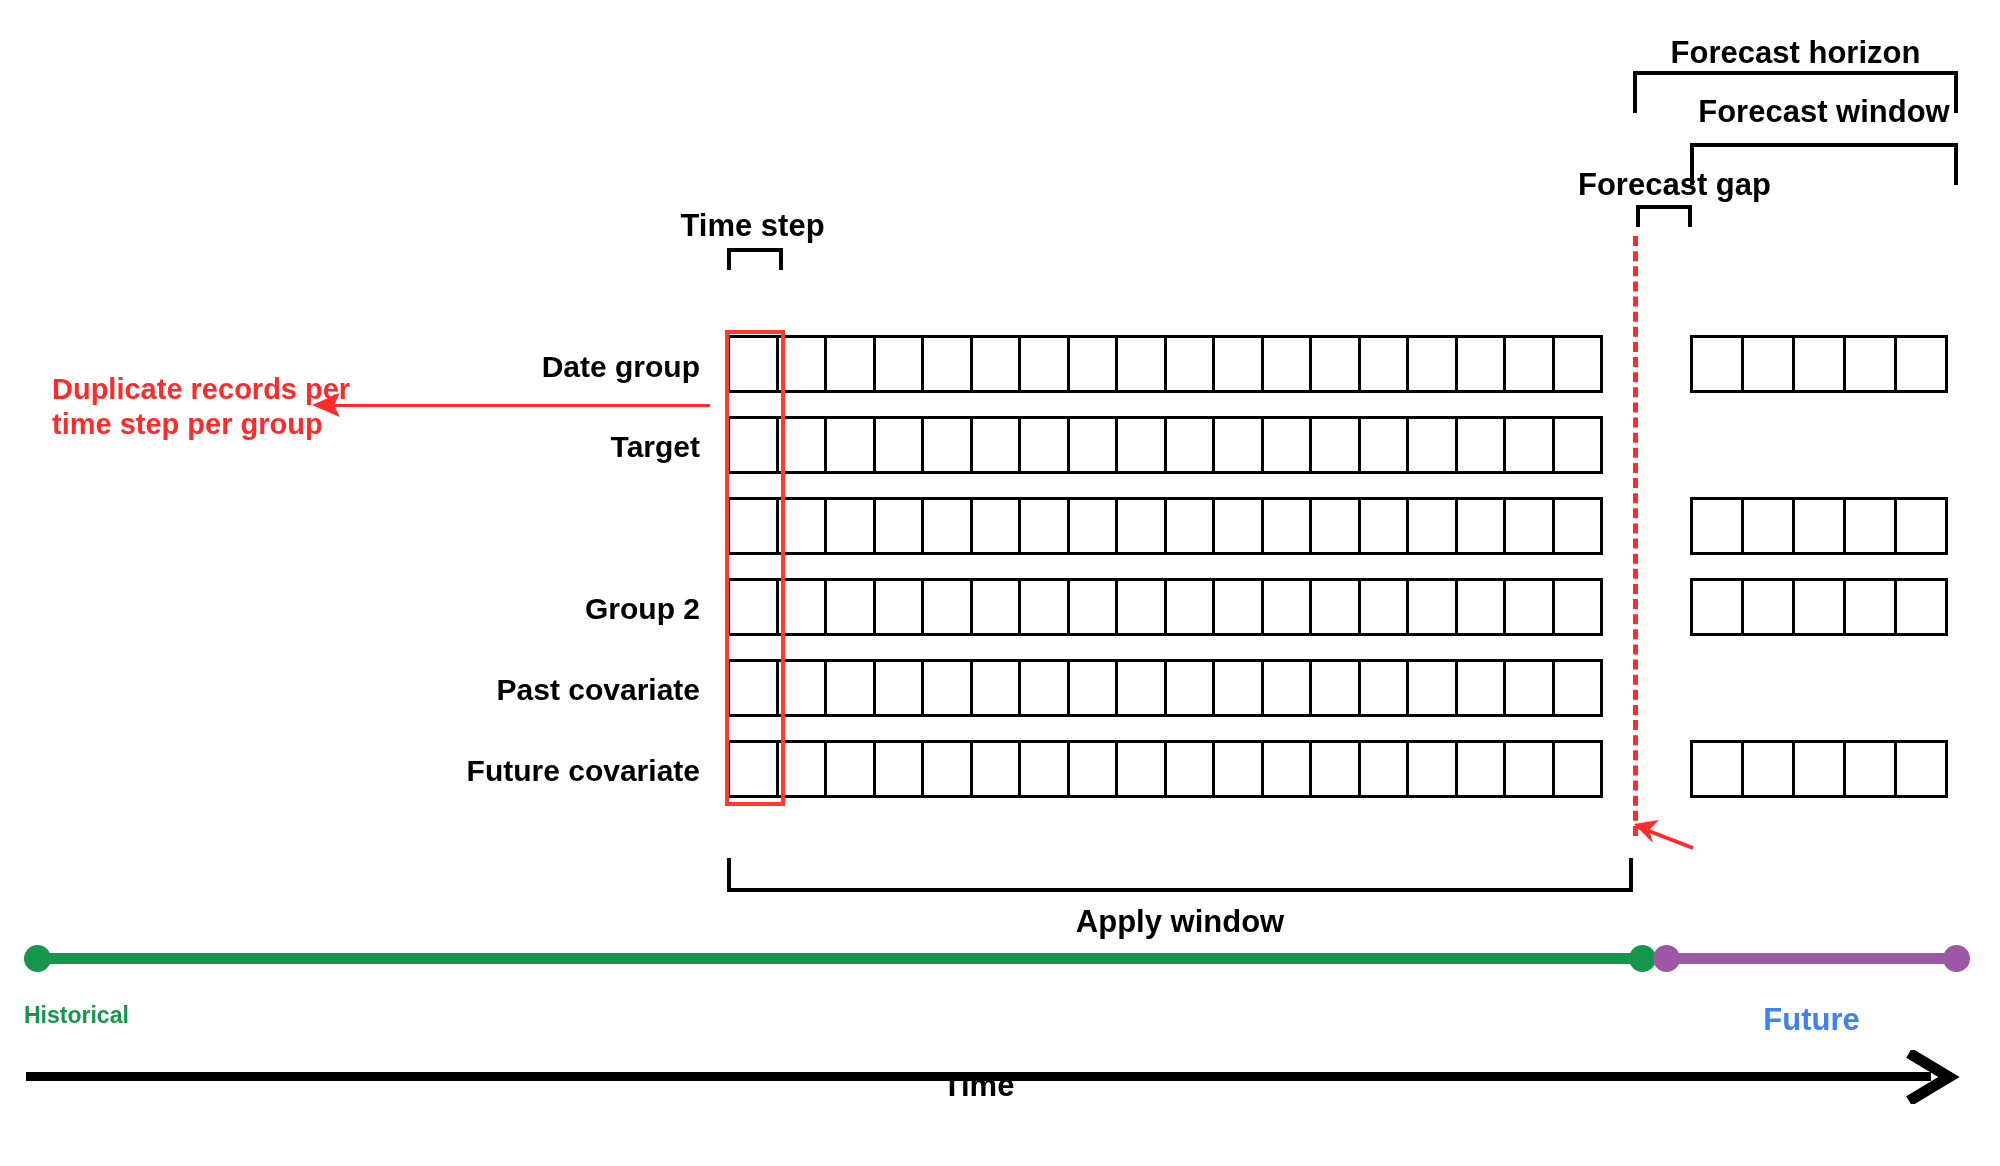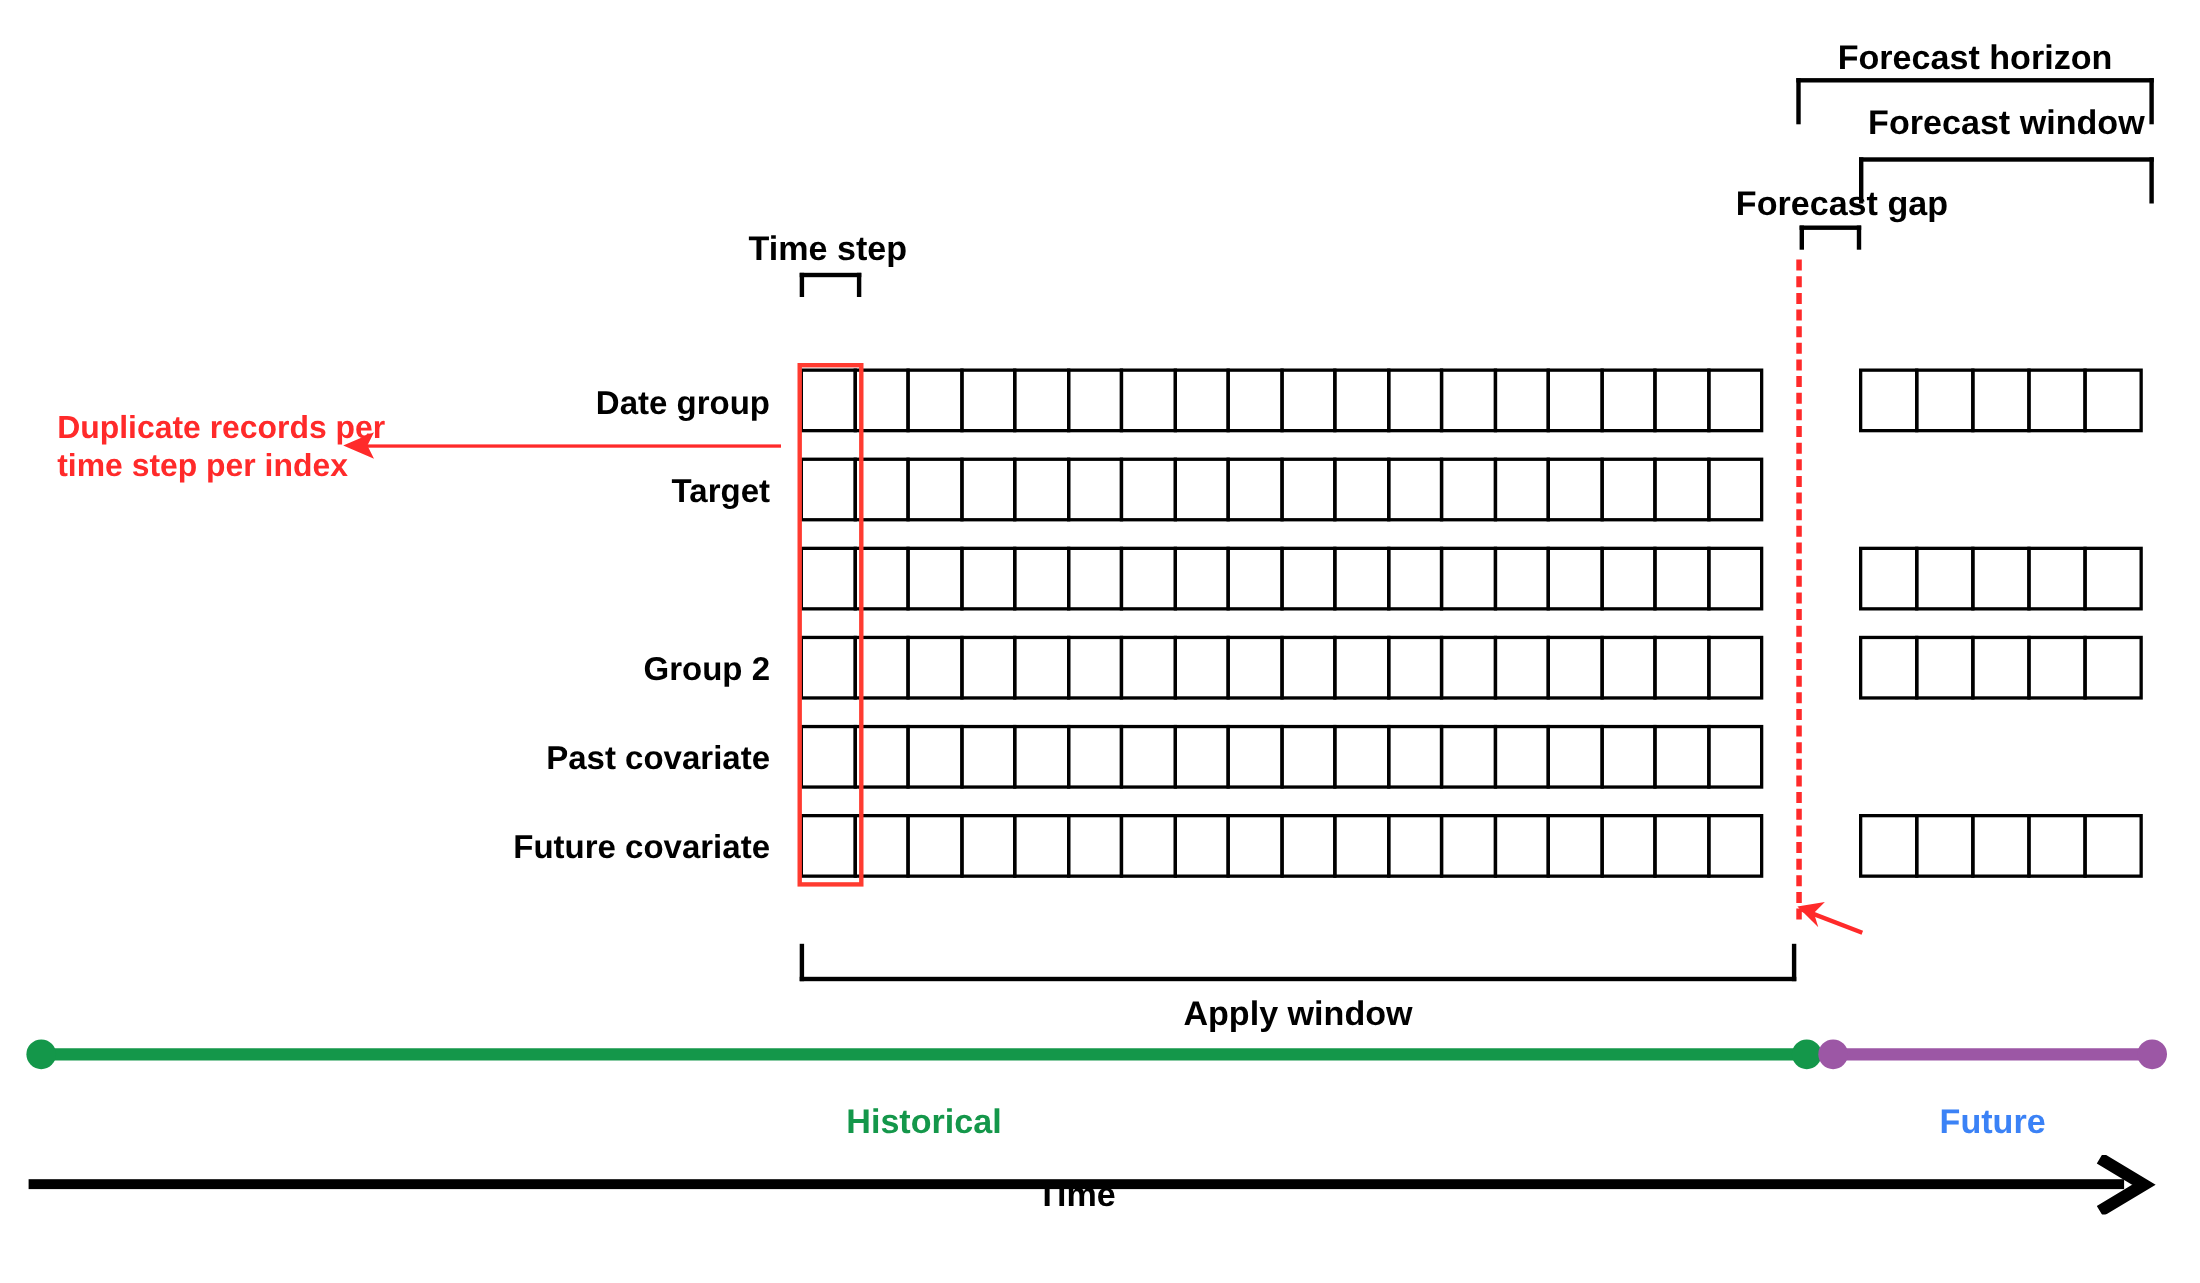"time step per index" div.lbl { text: index -> group }
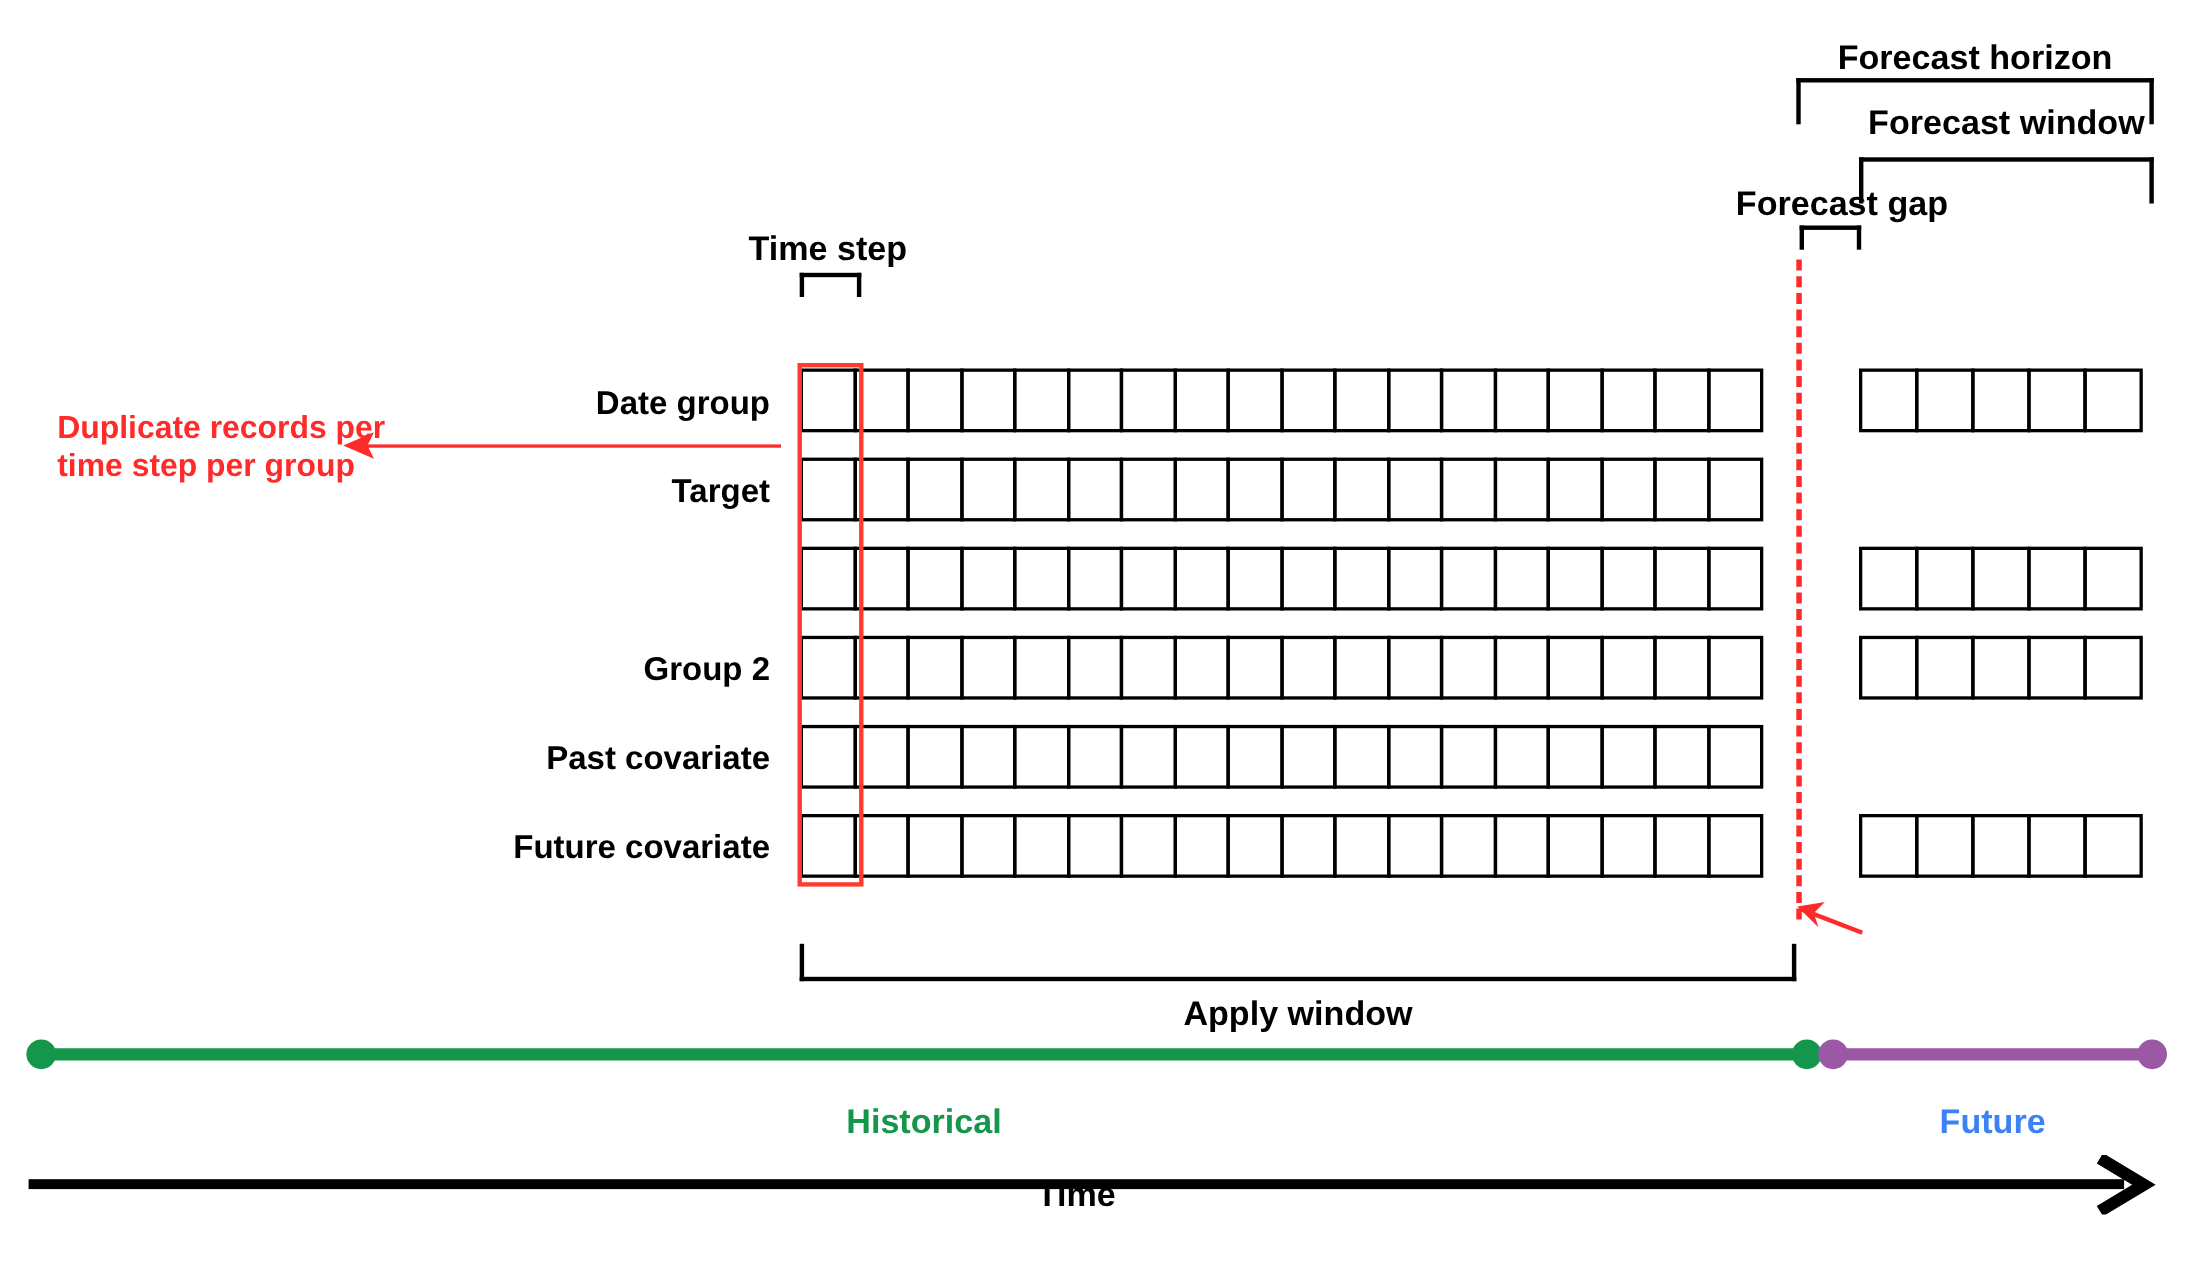"Historical" div.lbl { font-size: 31px -> 23px; text-align: center -> none }
